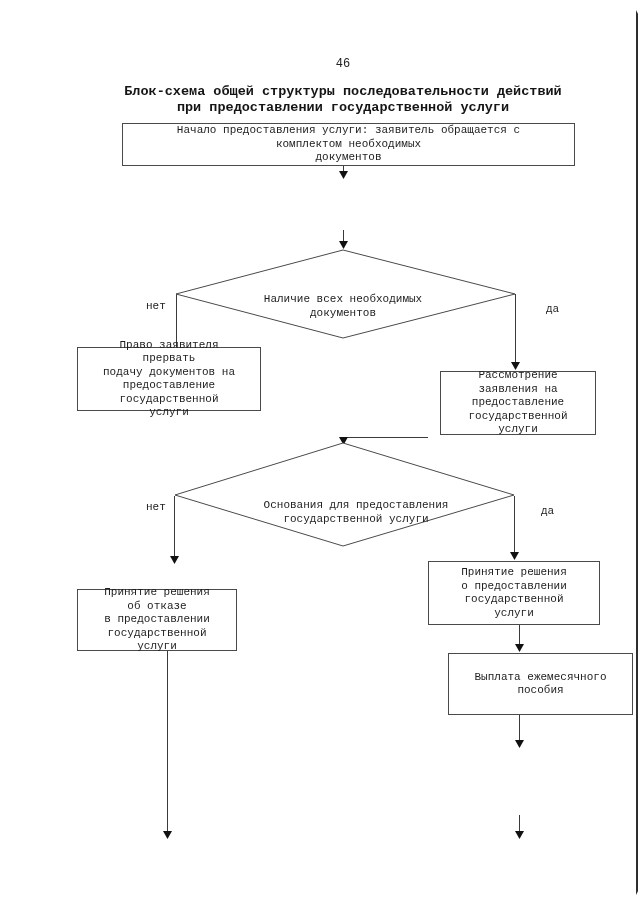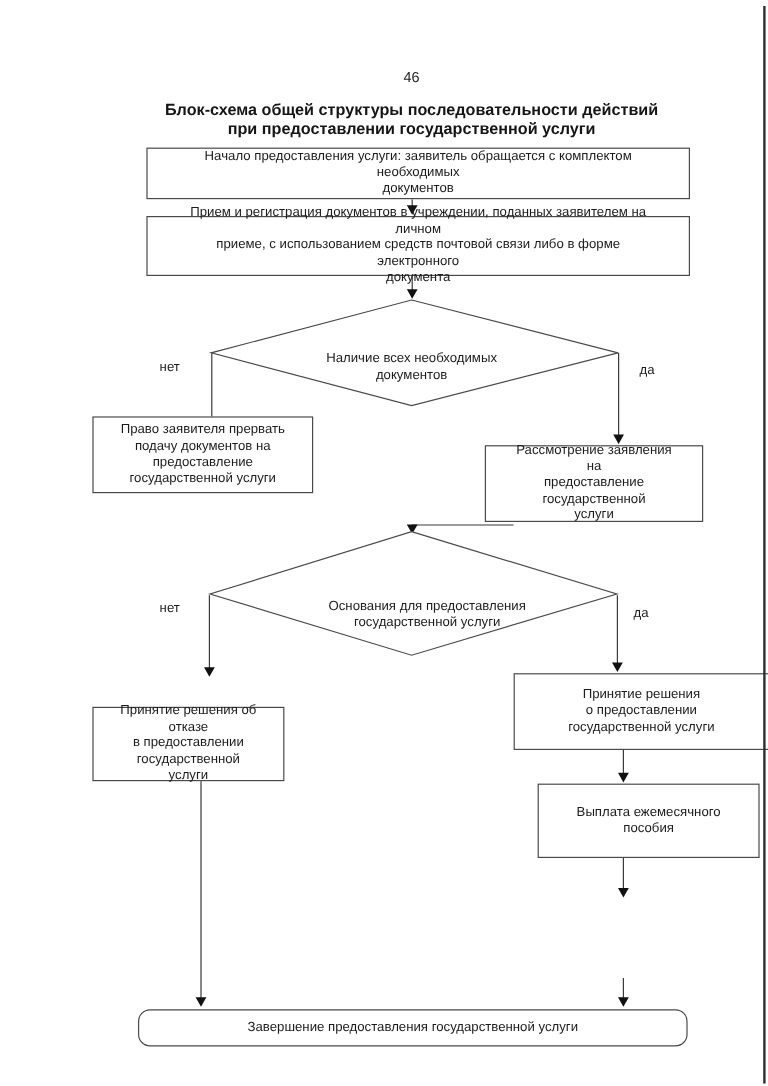"46" .page { border-radius: none -> 23px; font-family: Liberation Sans, sans-serif -> Liberation Mono, monospace }
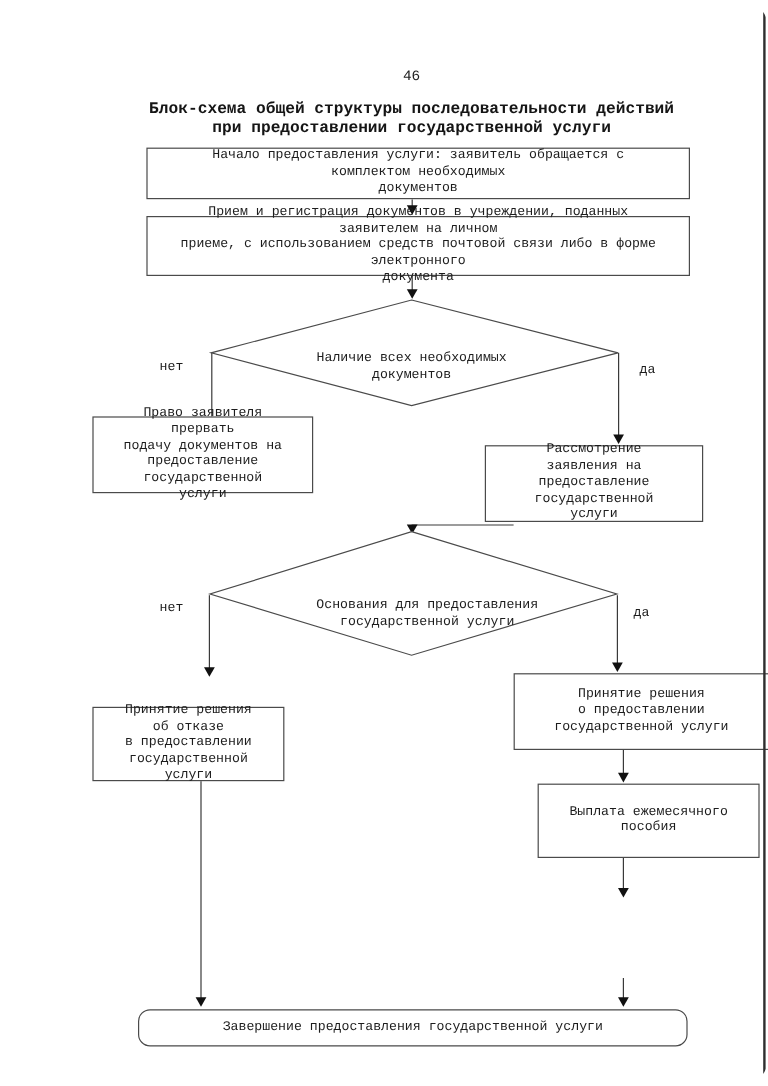"Прием и регистрация документов в" div.node { html: <div>Прием и регистрация документов в учреждении, поданных заявителем на личном приеме, с использованием средств почтовой связи либо в форме электронного документа</div> -> none }
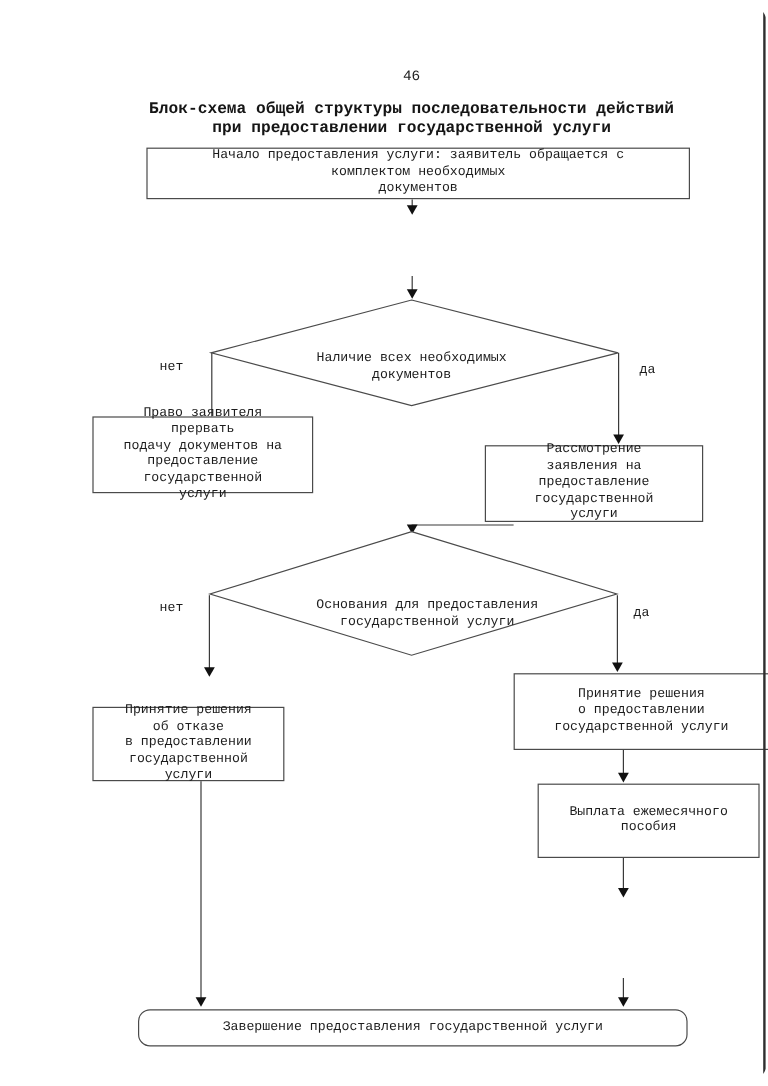"нет" .branch-label { margin-left: none -> 13px }
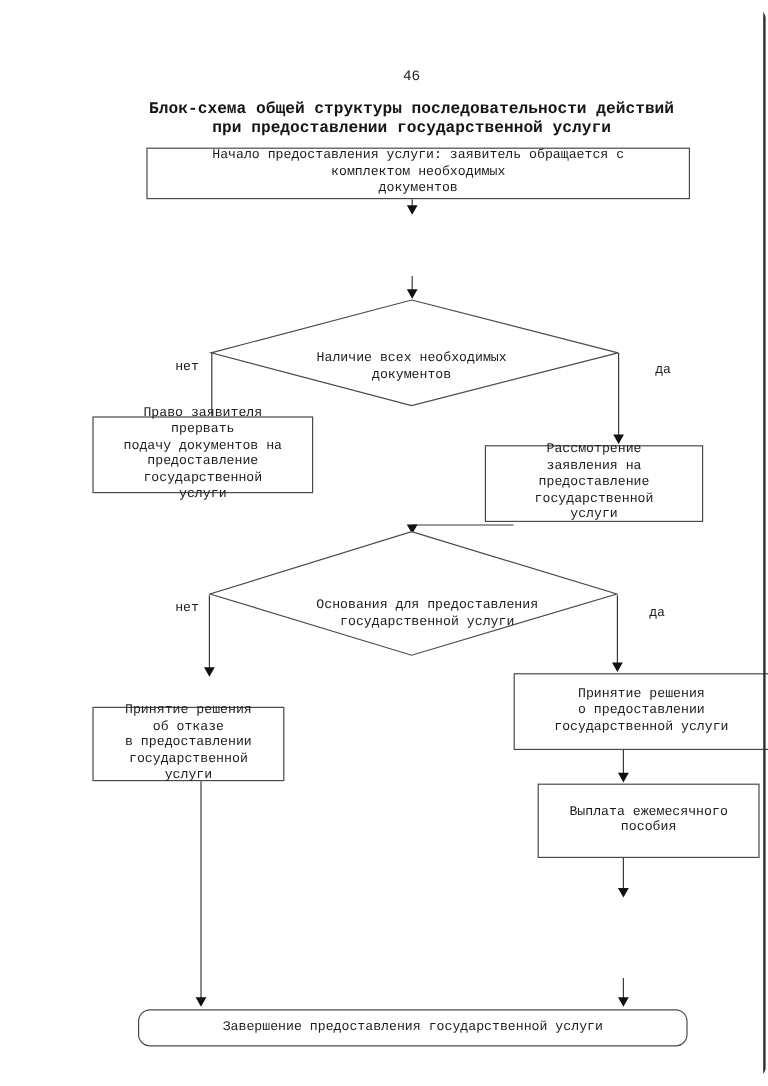"Рассмотрение заявления на" .node-review { left: 404px -> 440px; width: 182px -> 156px }
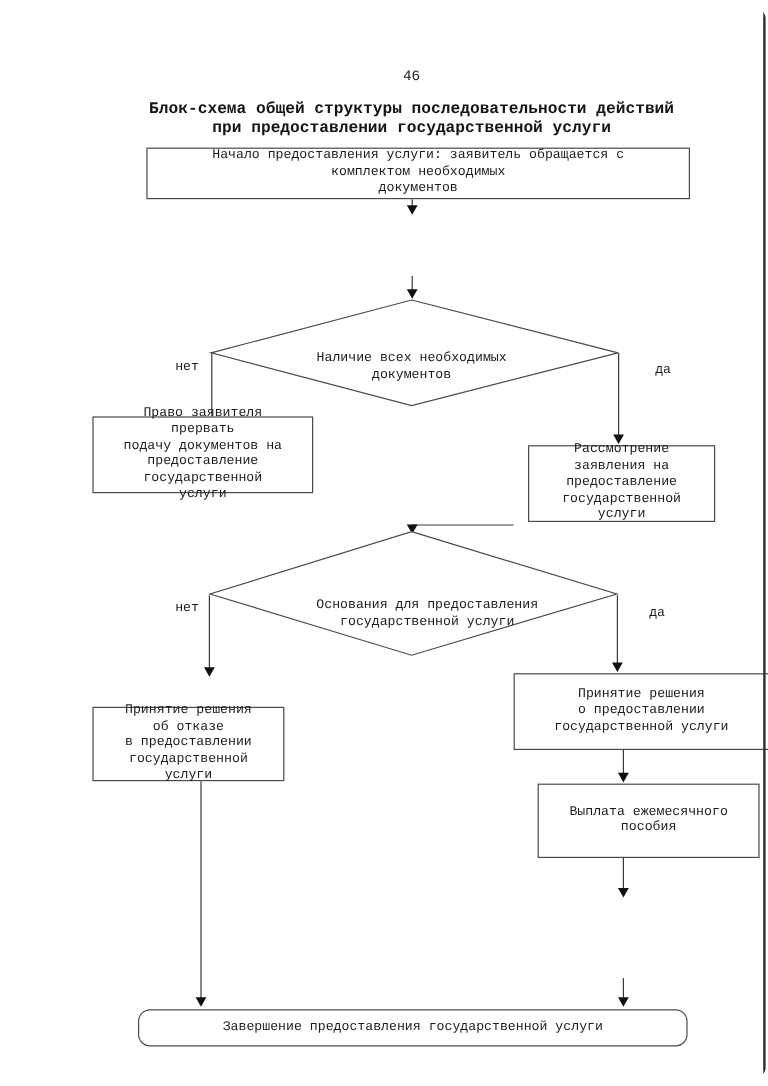"Принятие решения" .node-approval { width: 213px -> 172px }
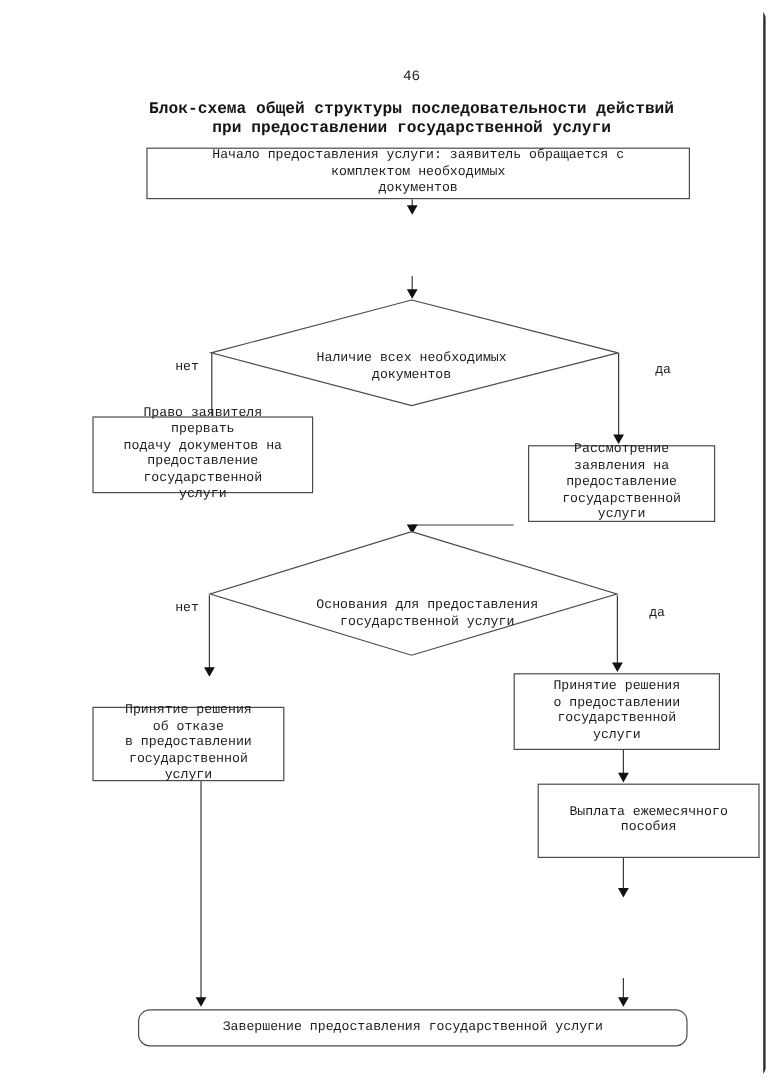"Завершение предоставления" div.node { html: <div>Завершение предоставления государственной услуги</div> -> none }
